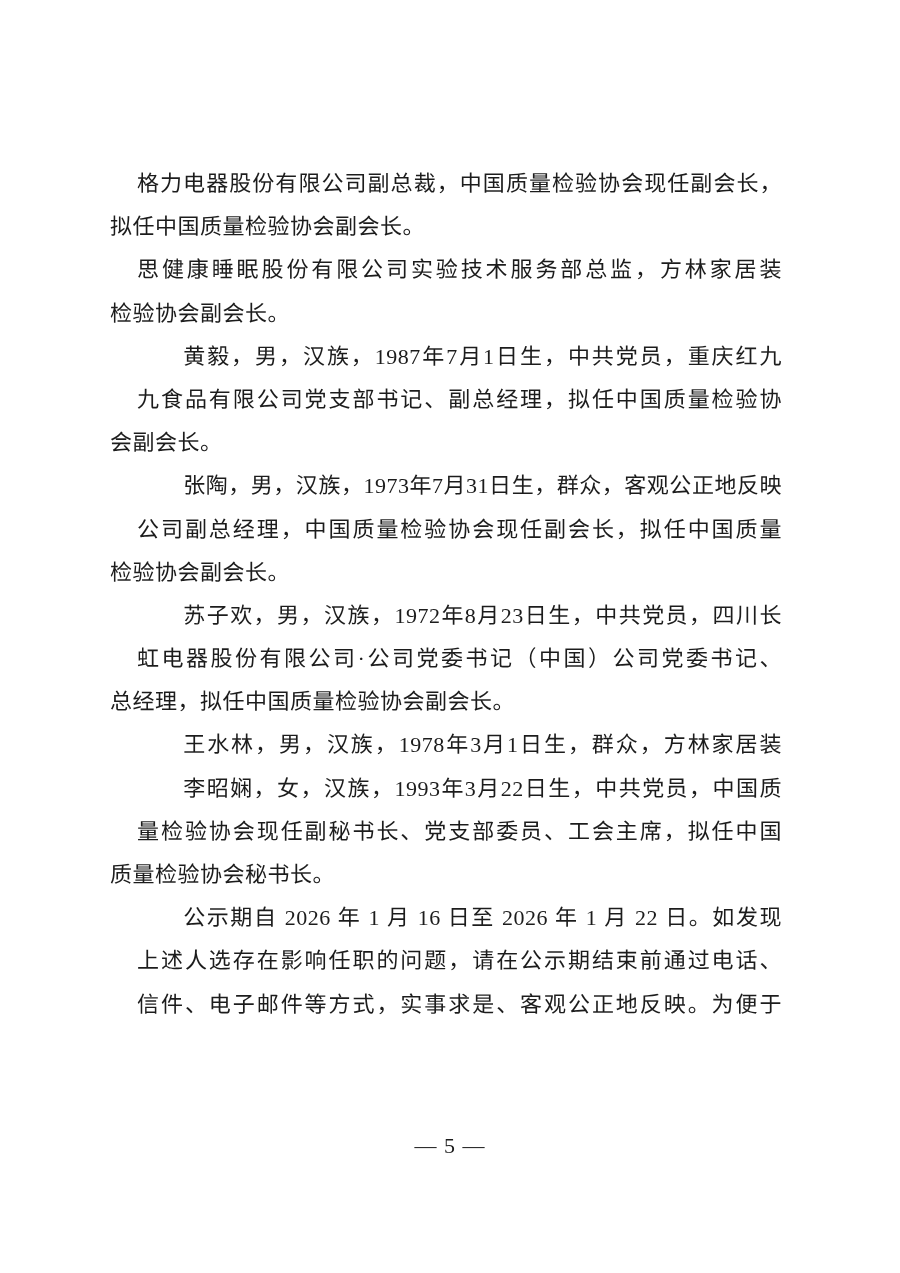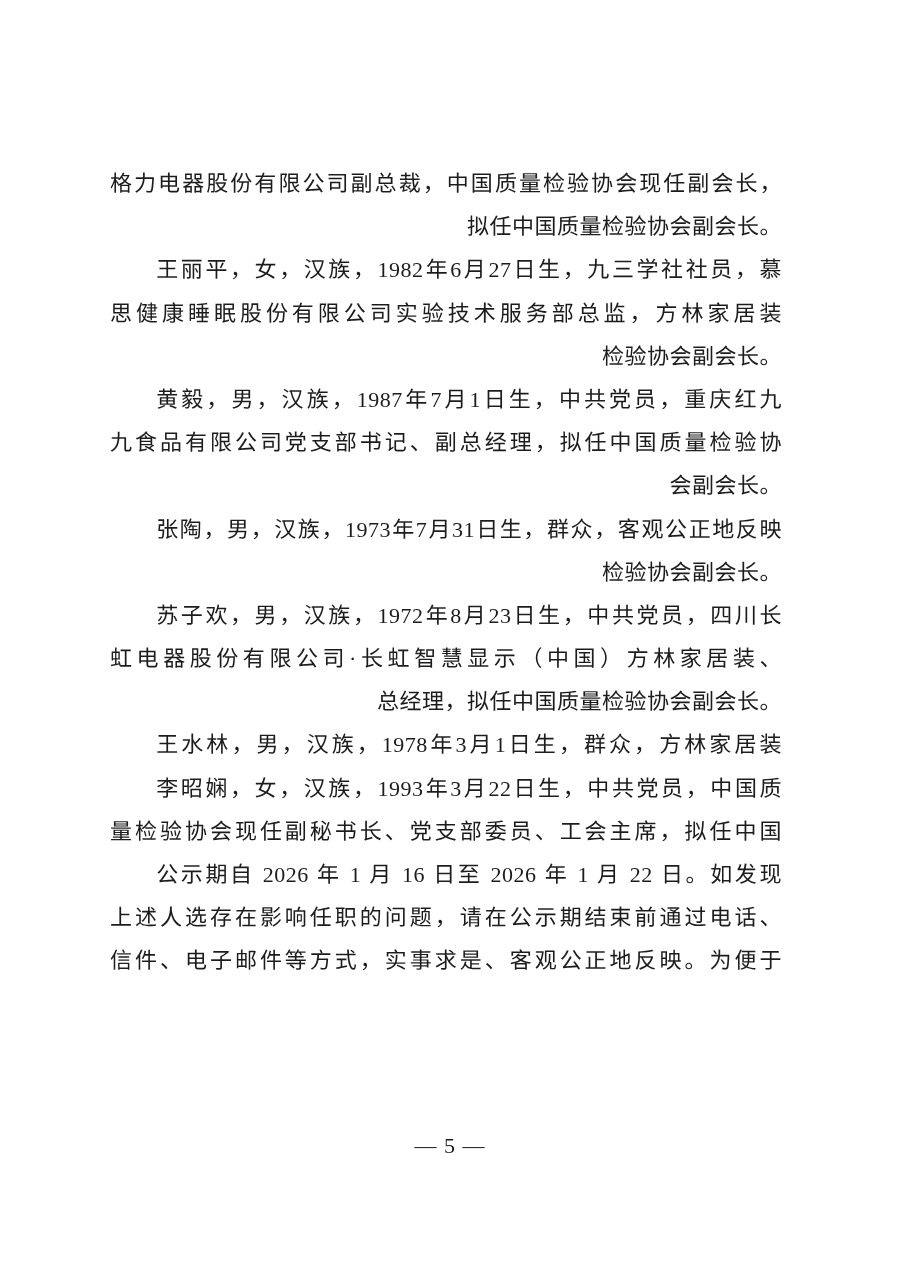"格力电器股份有限公司副总裁，中国质量检验协会现任副会长，" .line.fill { margin-left: none -> 27px }
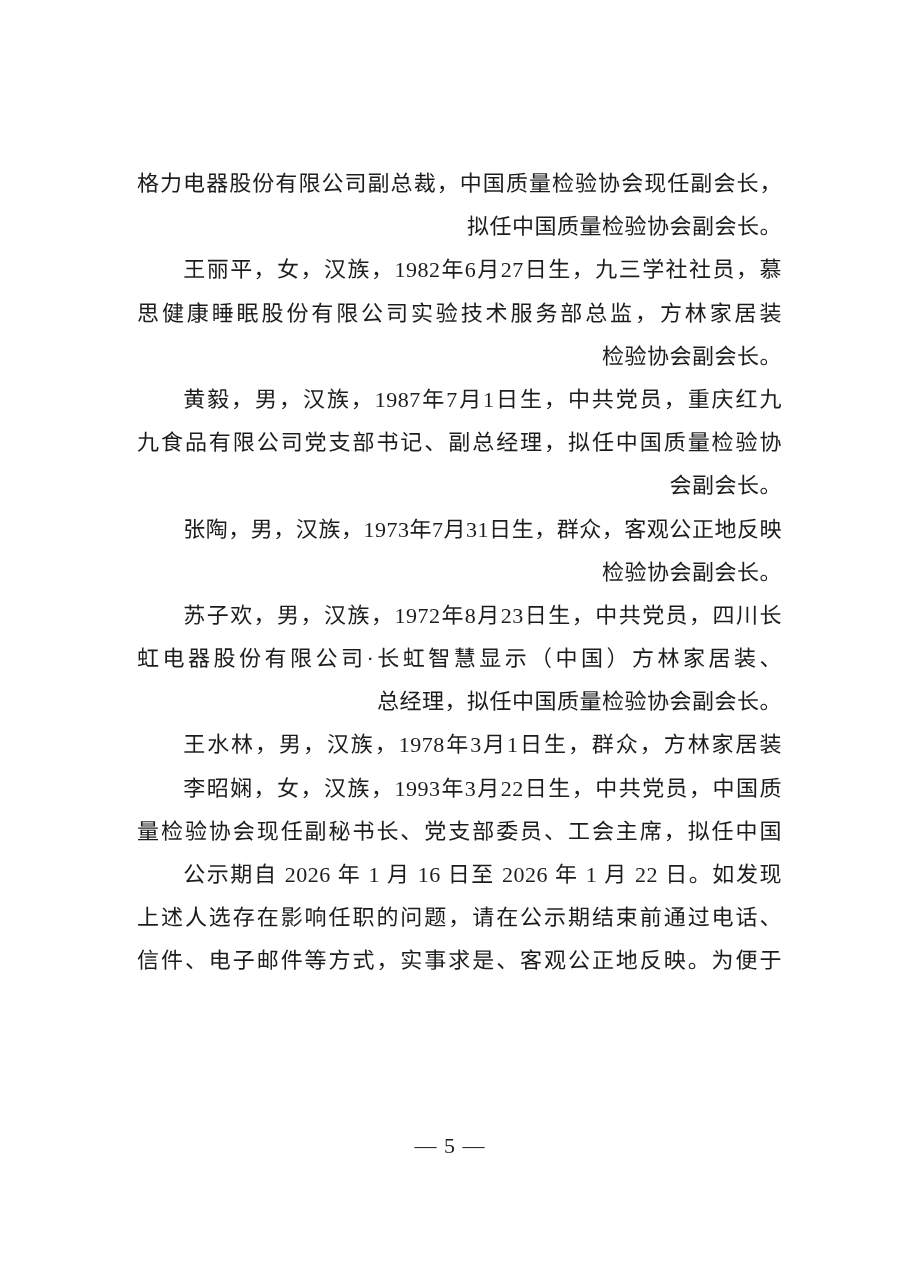"拟任中国质量检验协会副会长。" .line { text-align: right -> left }
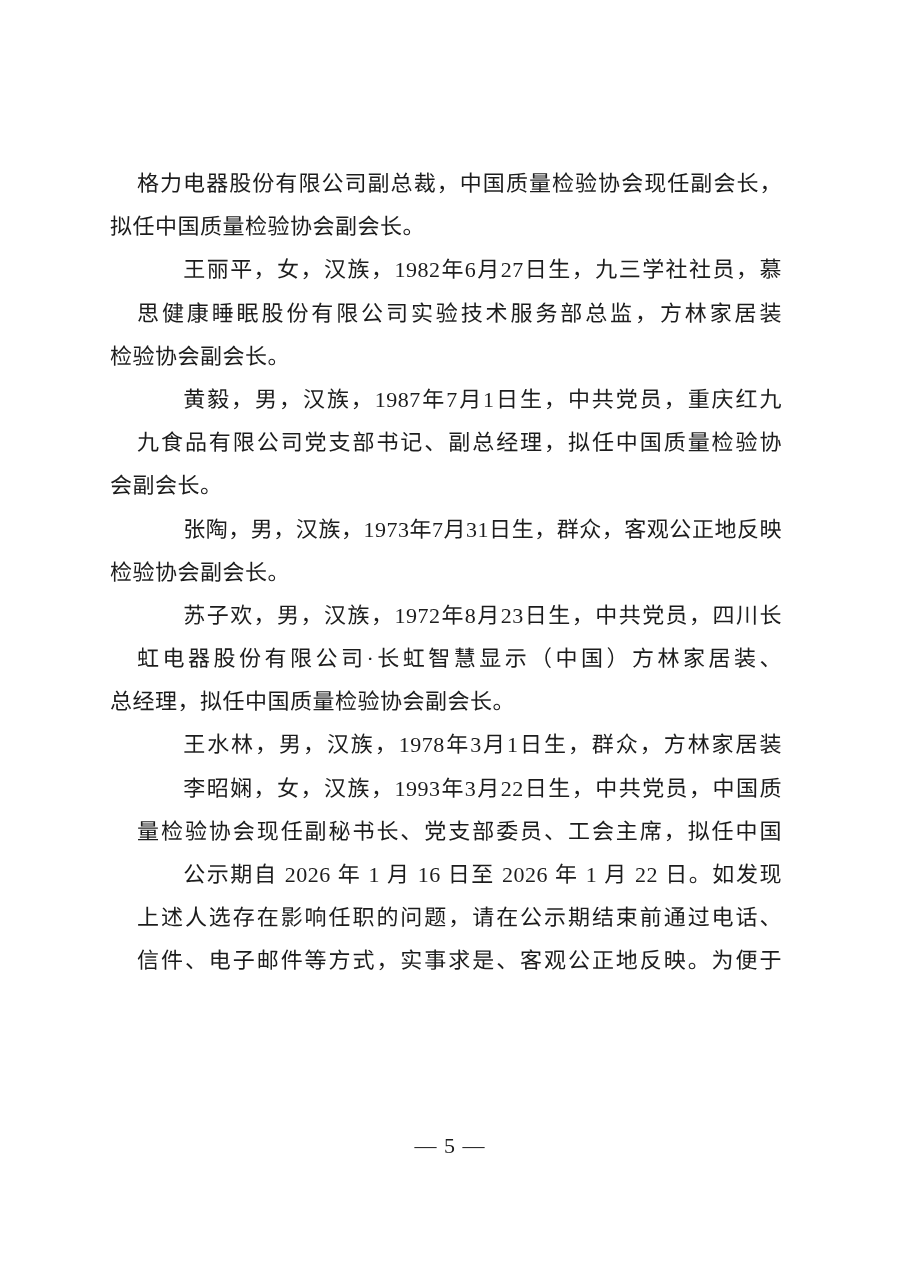"王丽平，女，汉族，1982年6月27日生，九三学社社员，慕" div.line { html: <div>王丽平，女，汉族，1982年6月27日生，九三学社社员，慕</div> -> none }
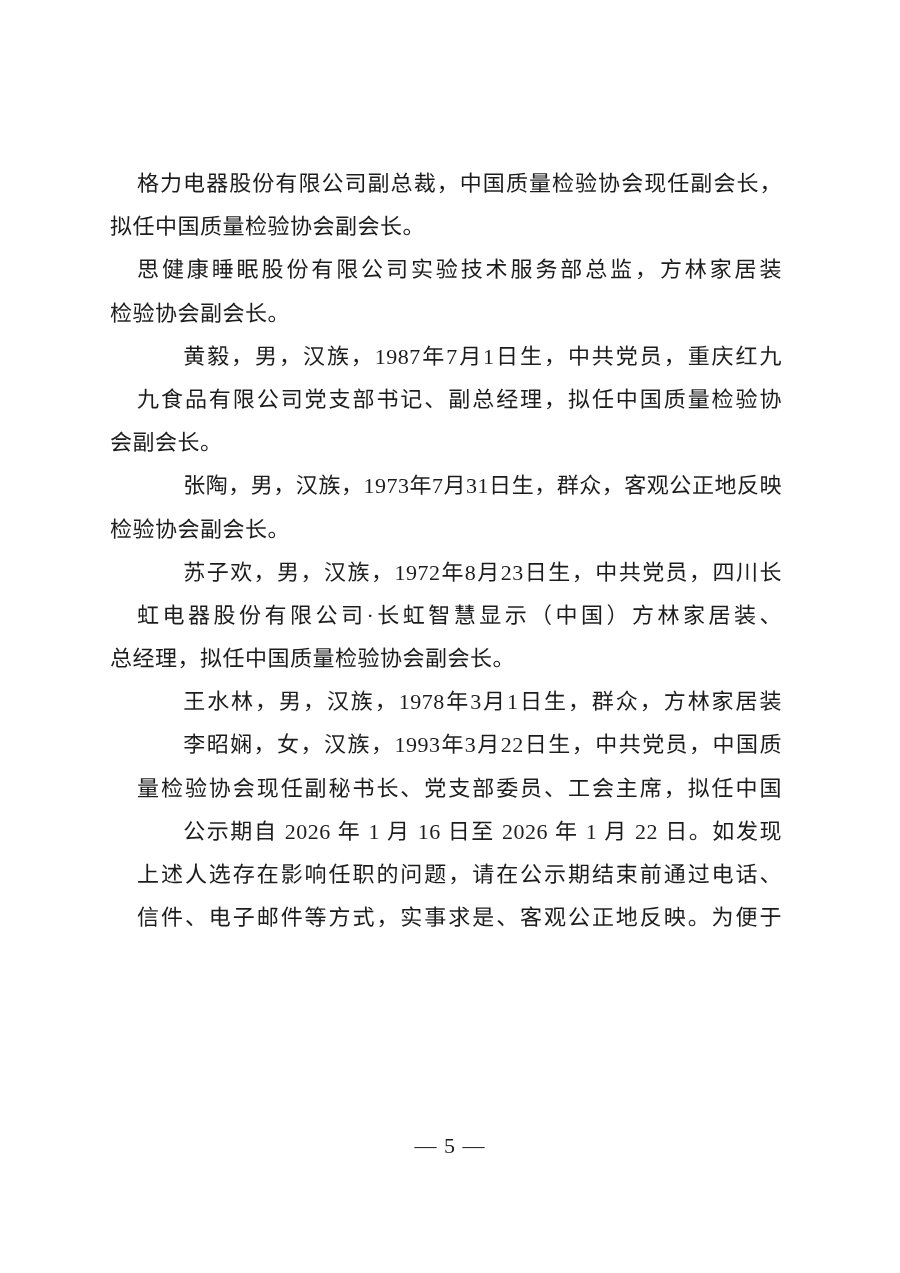"公司副总经理，中国质量检验协会现任副会长，拟任中国质量" div.line { html: none -> <div>公司副总经理，中国质量检验协会现任副会长，拟任中国质量</div> }
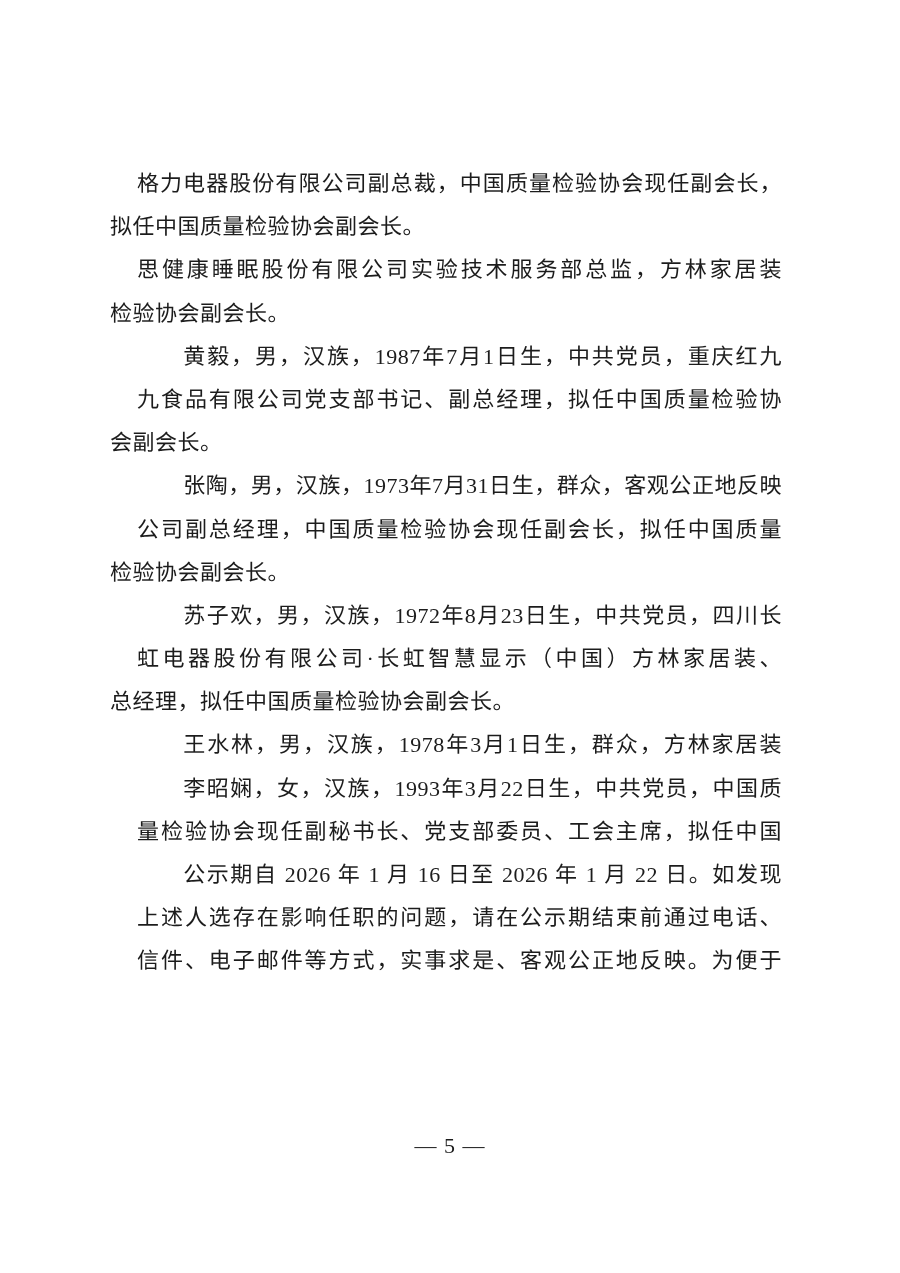"虹电器股份有限公司·长虹智慧显示（中国）方林家居装、" div.line { text: 长虹智慧显示（中国）方林家居装 -> 公司党委书记（中国）公司党委书记 }
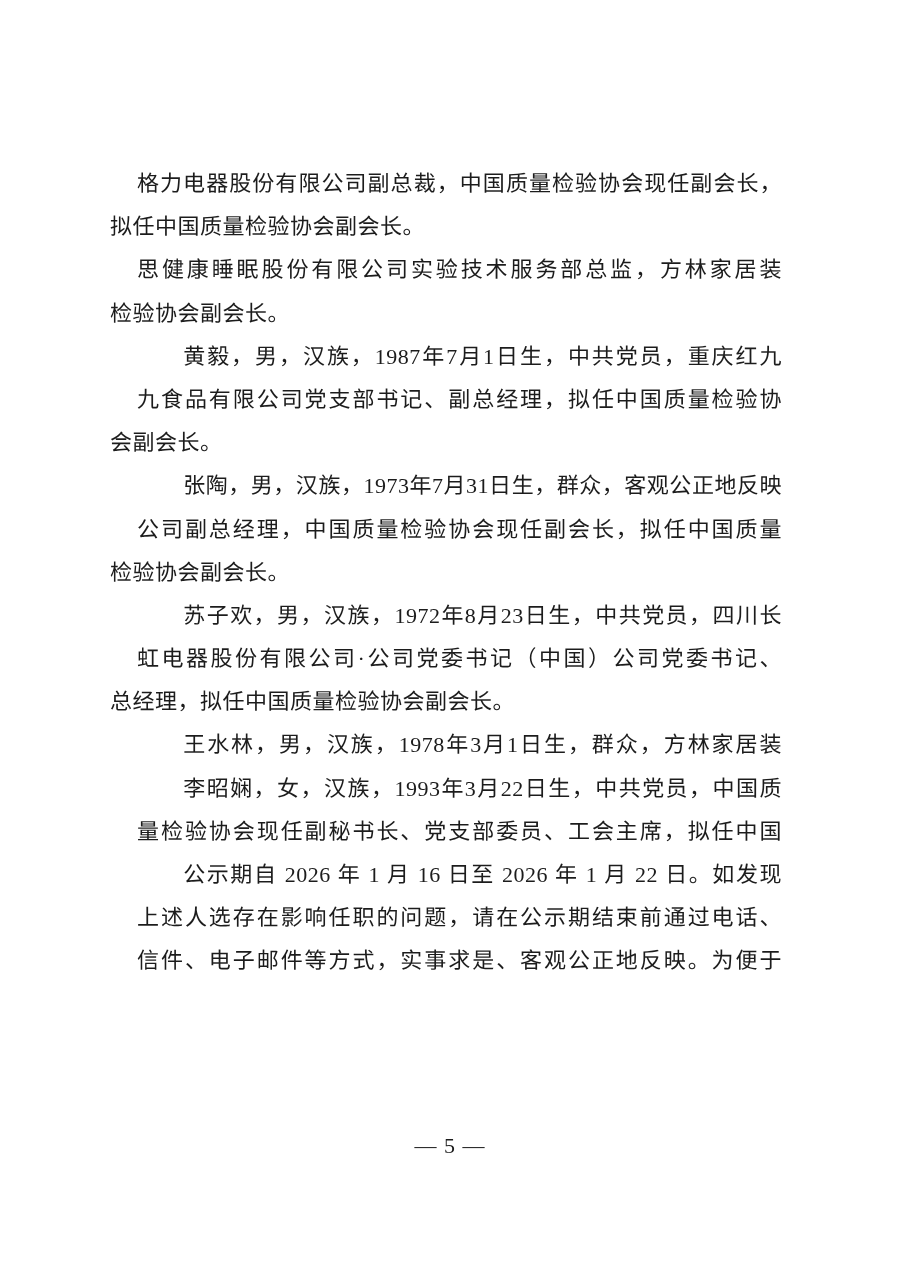"质量检验协会秘书长。" div.line { html: none -> <div>质量检验协会秘书长。</div> }
